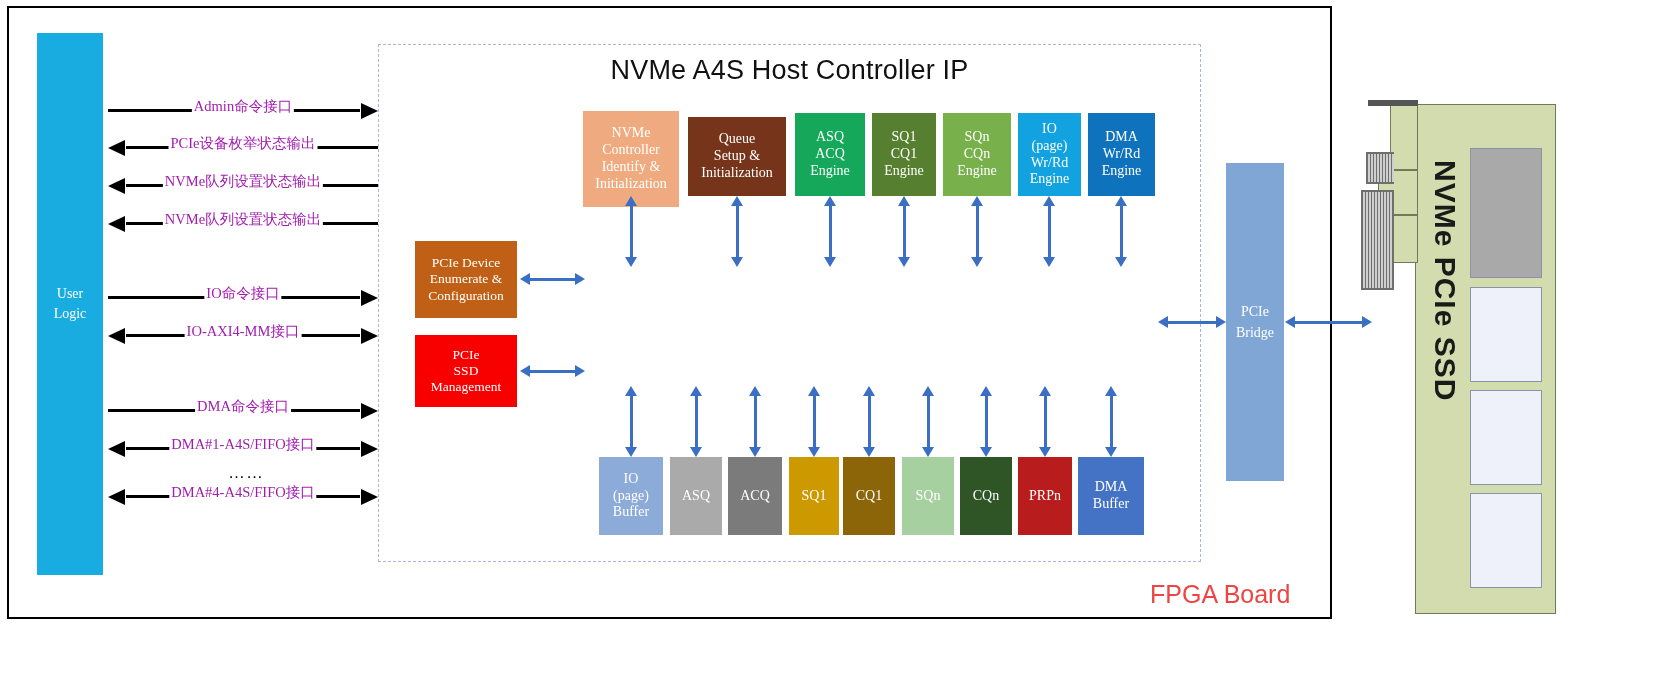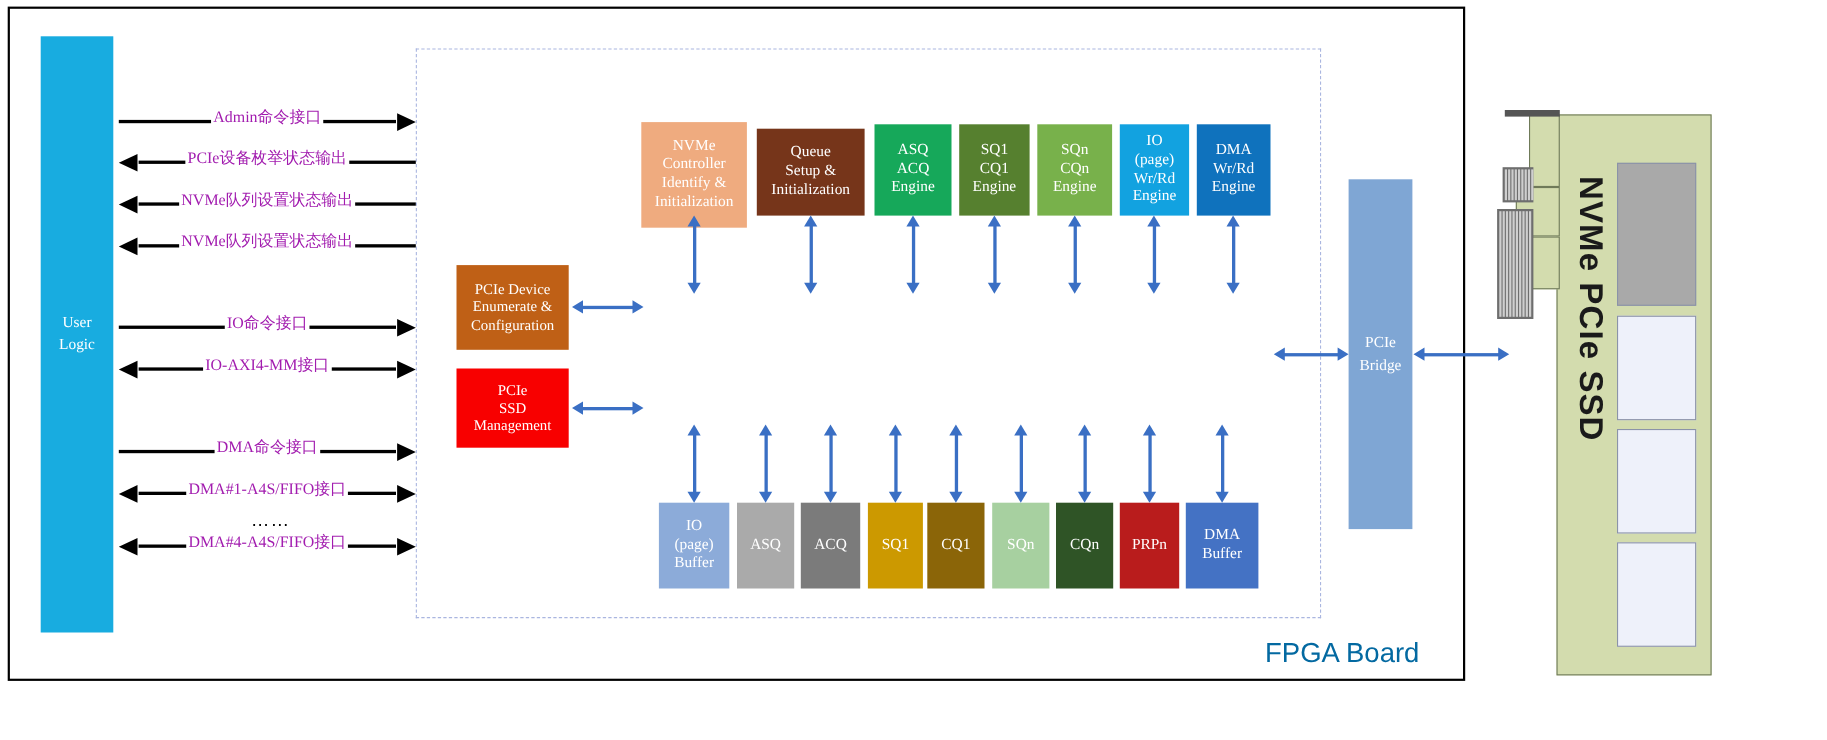"NVMe A4S Host Controller IP" div.ip-title { html: none -> <div>NVMe A4S Host Controller IP</div> }
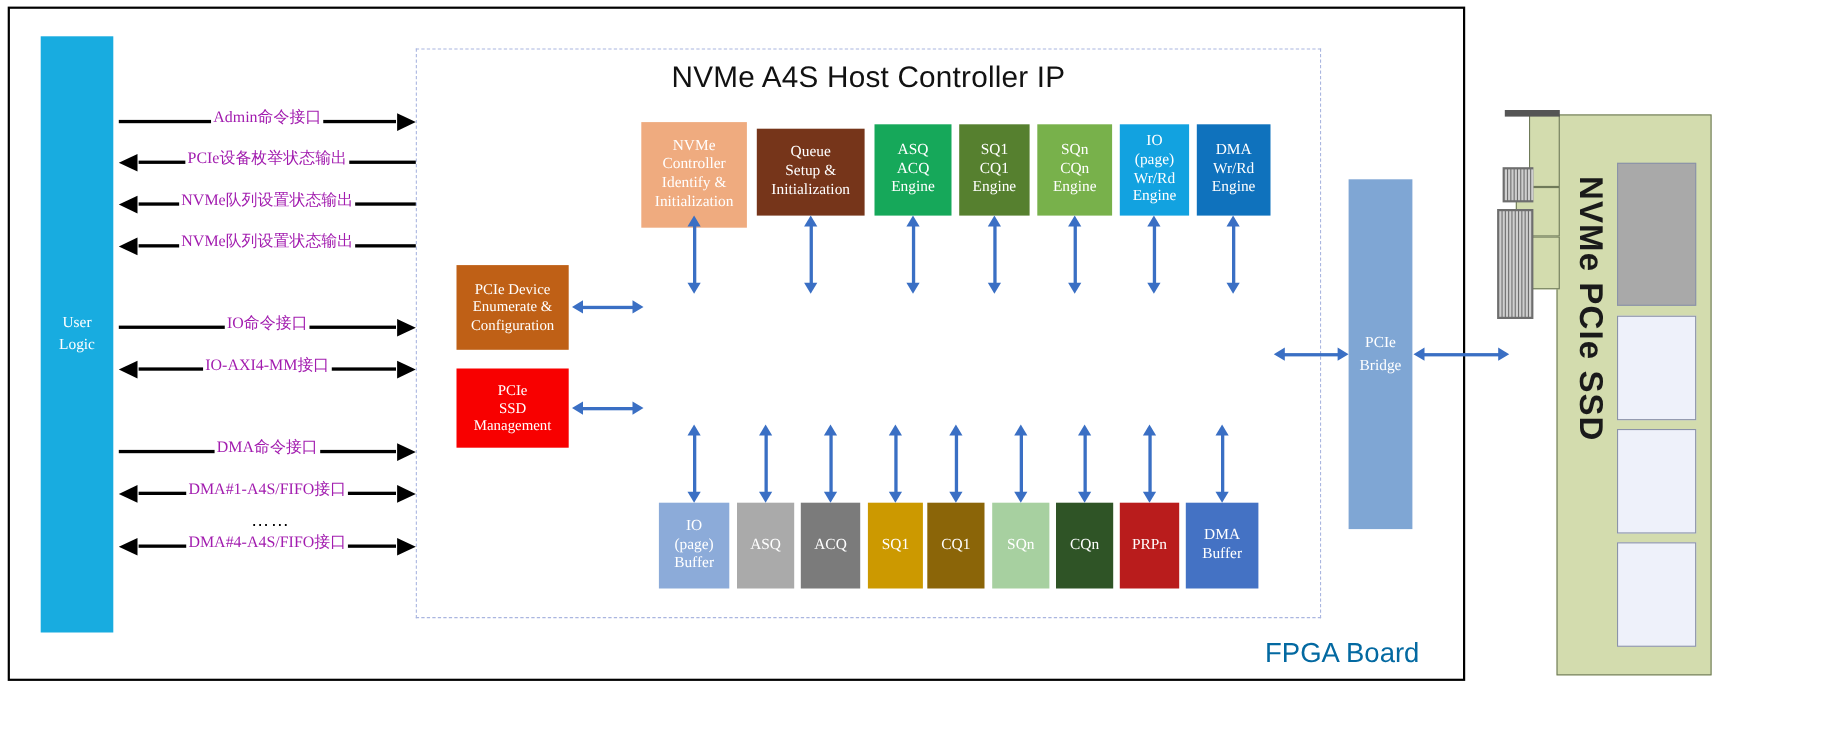"FPGA Board" .fpga-label { color: #0369a1 -> #ef4444 }
